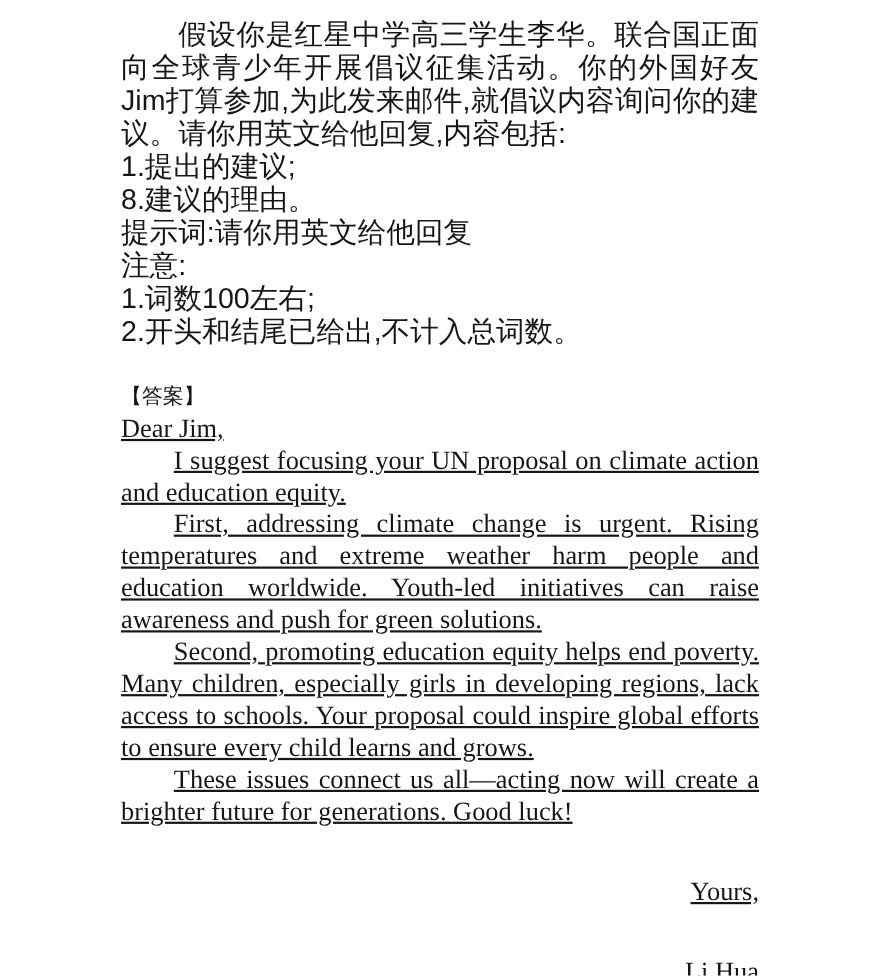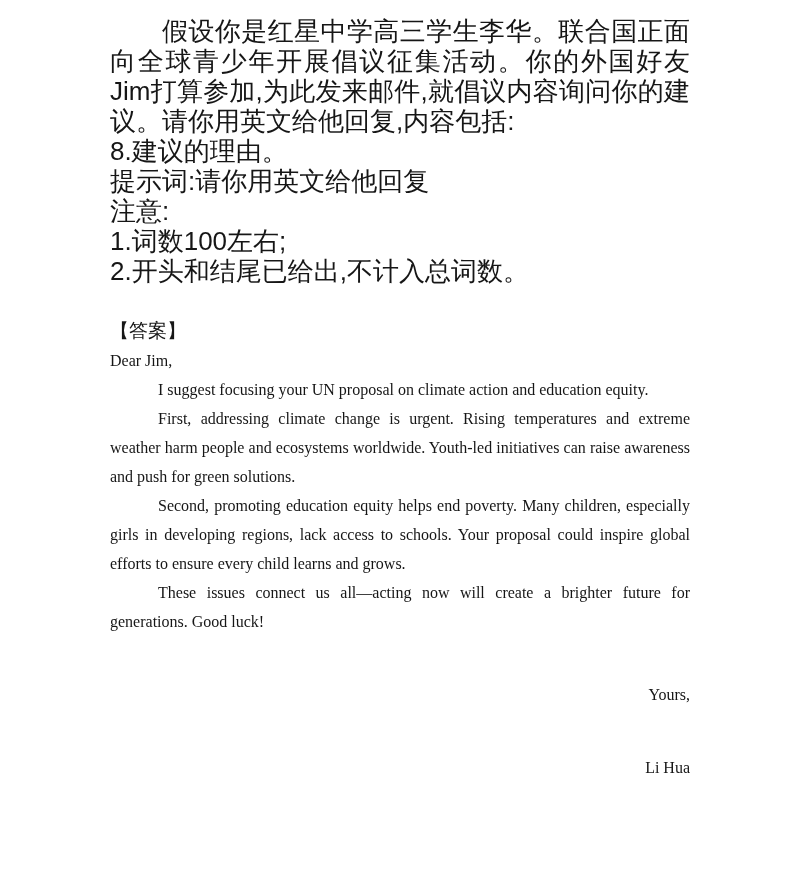"1.提出的建议;" p.cn { html: none -> <p>1.提出的建议;</p> }
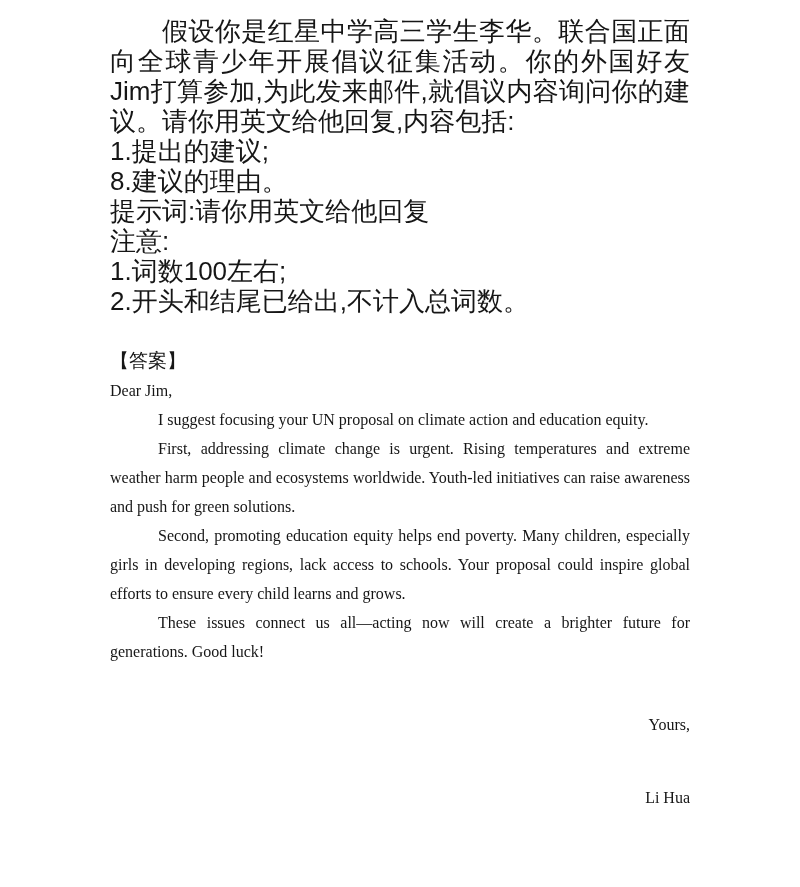"Dear Jim," .en { font-size: 16px -> 24px; text-decoration: none -> underline }
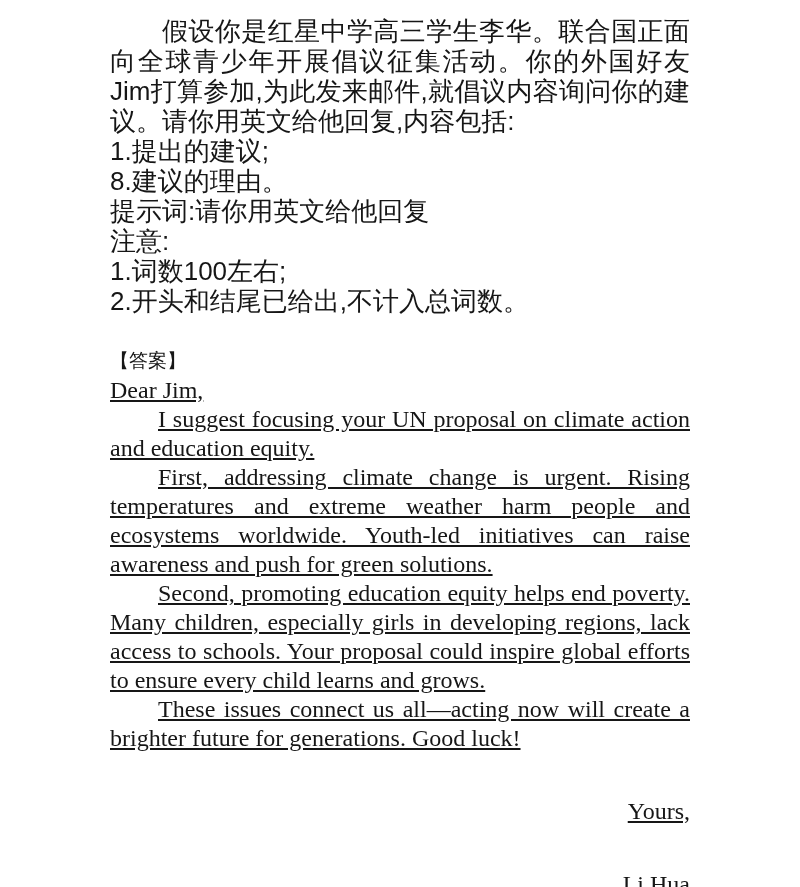"First, addressing climate change is" p.en { text: ecosystems -> education }
